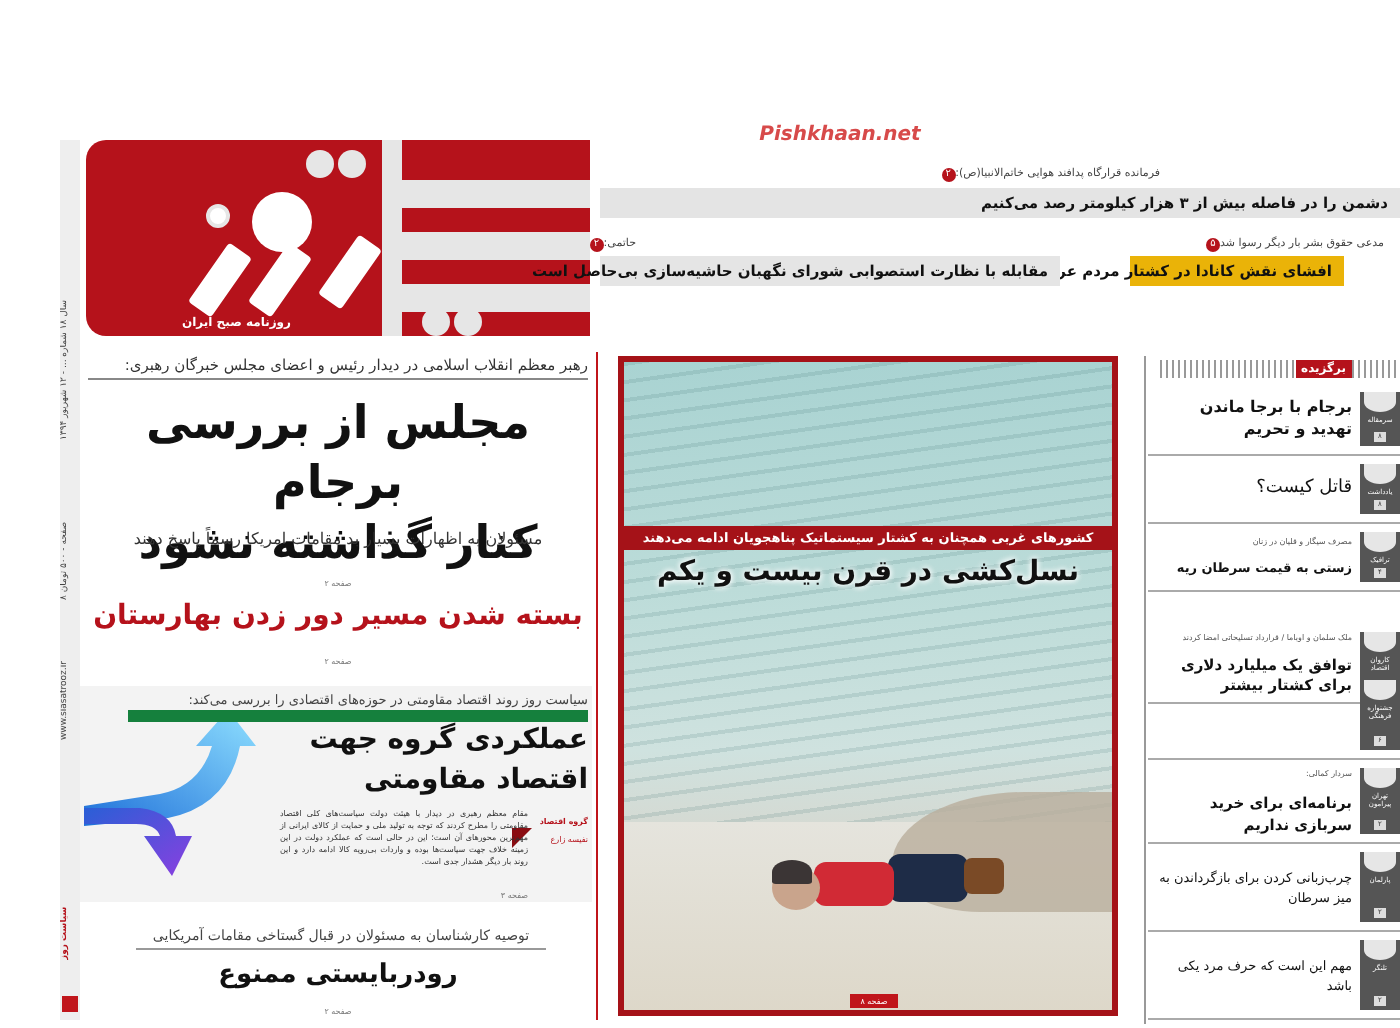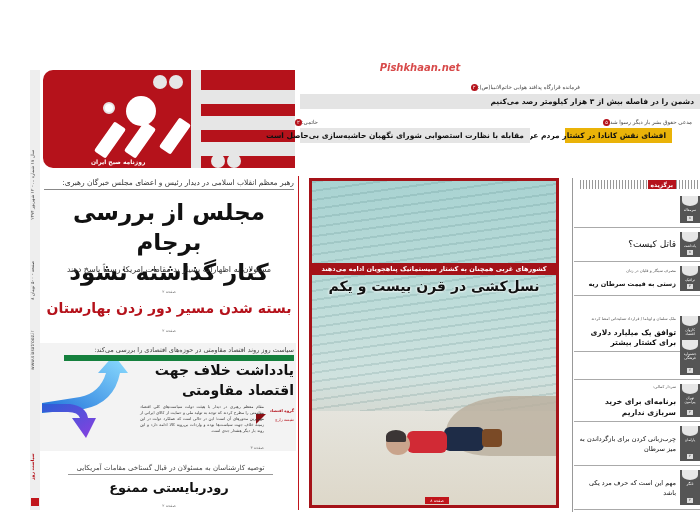"برجام با برجا ماندن تهدید" div.title { html: none -> <div>برجام با برجا ماندن تهدید و تحریم</div> }
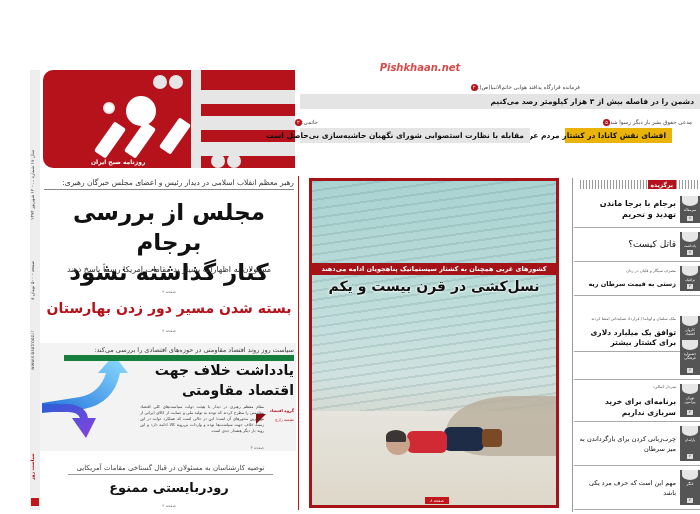"یادداشت خلاف جهت" div { text: یادداشت خلاف -> عملکردی گروه }
